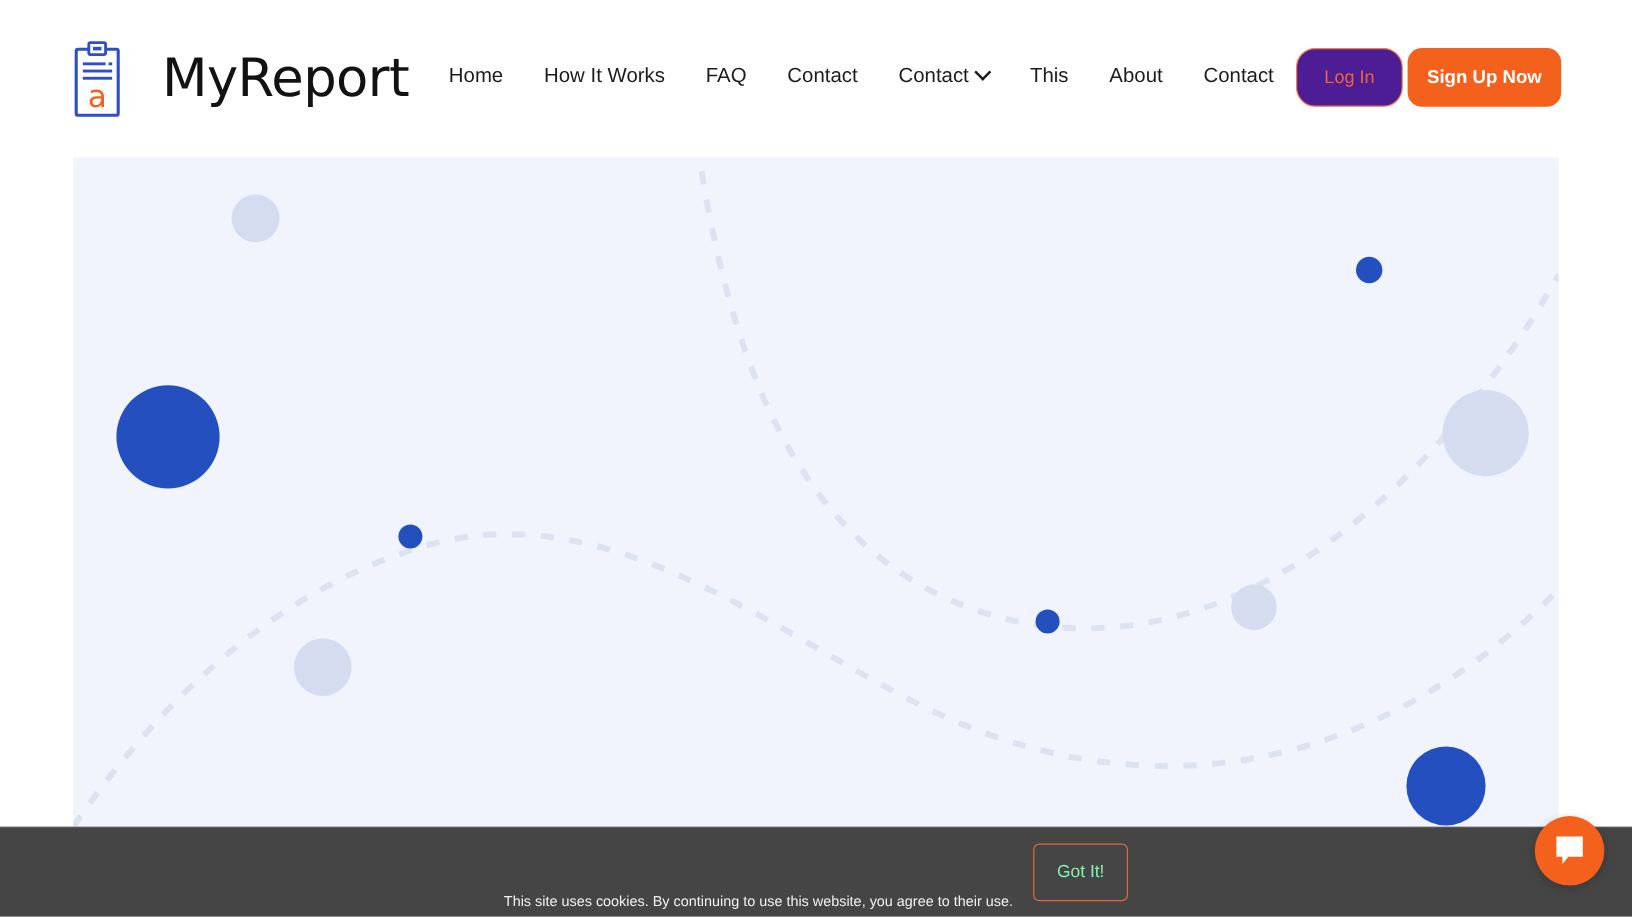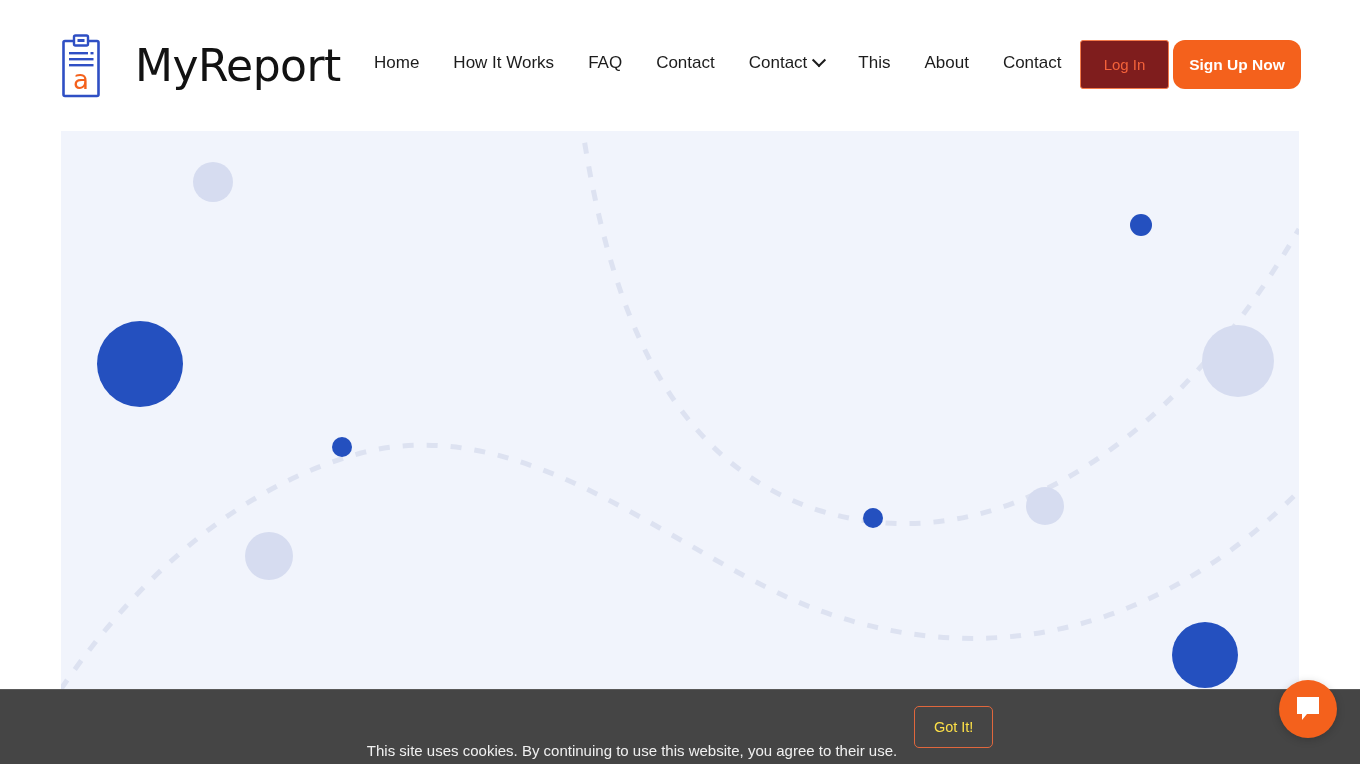"Log In" .btn-login { background: #7f1d1d -> #4c1d95; border-radius: 3px -> 16px }
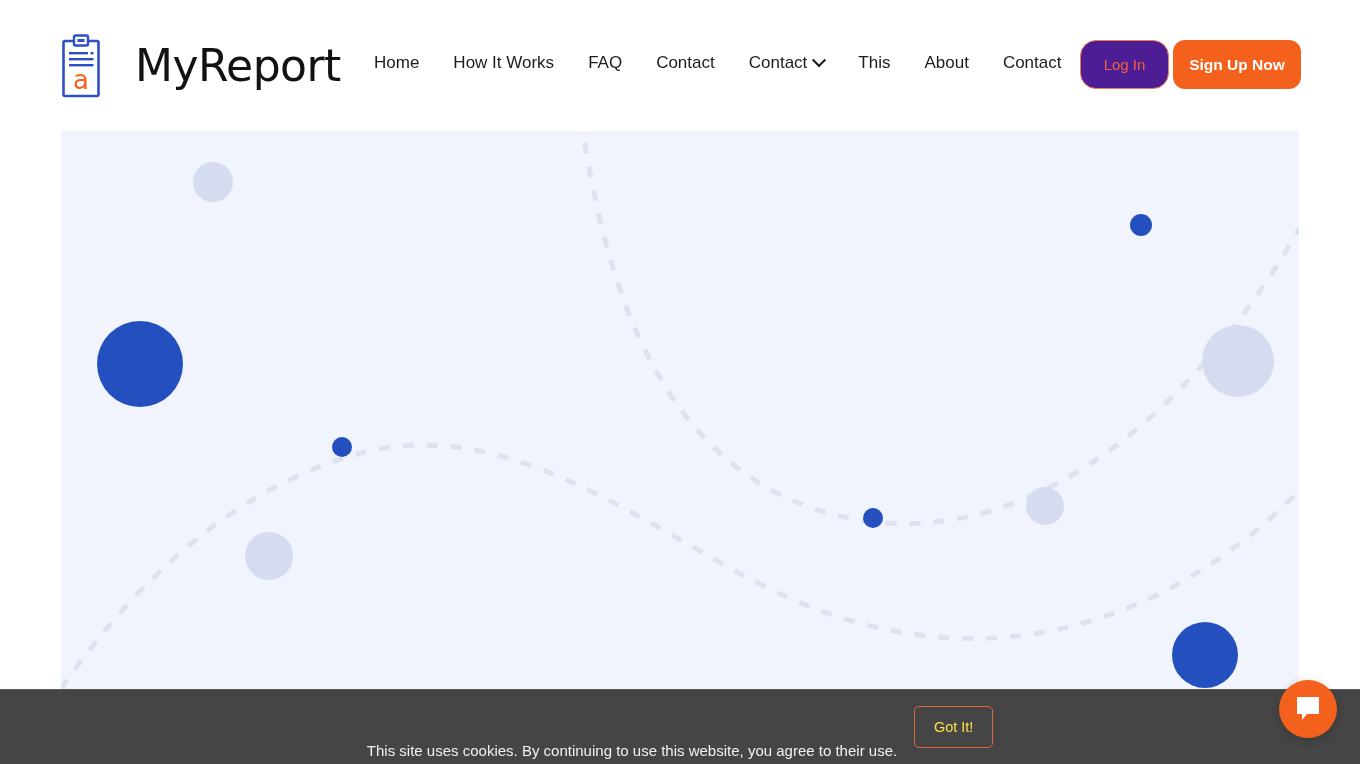"Got It!" .btn-gotit { color: #fde047 -> #86efac; height: 42px -> 48px }
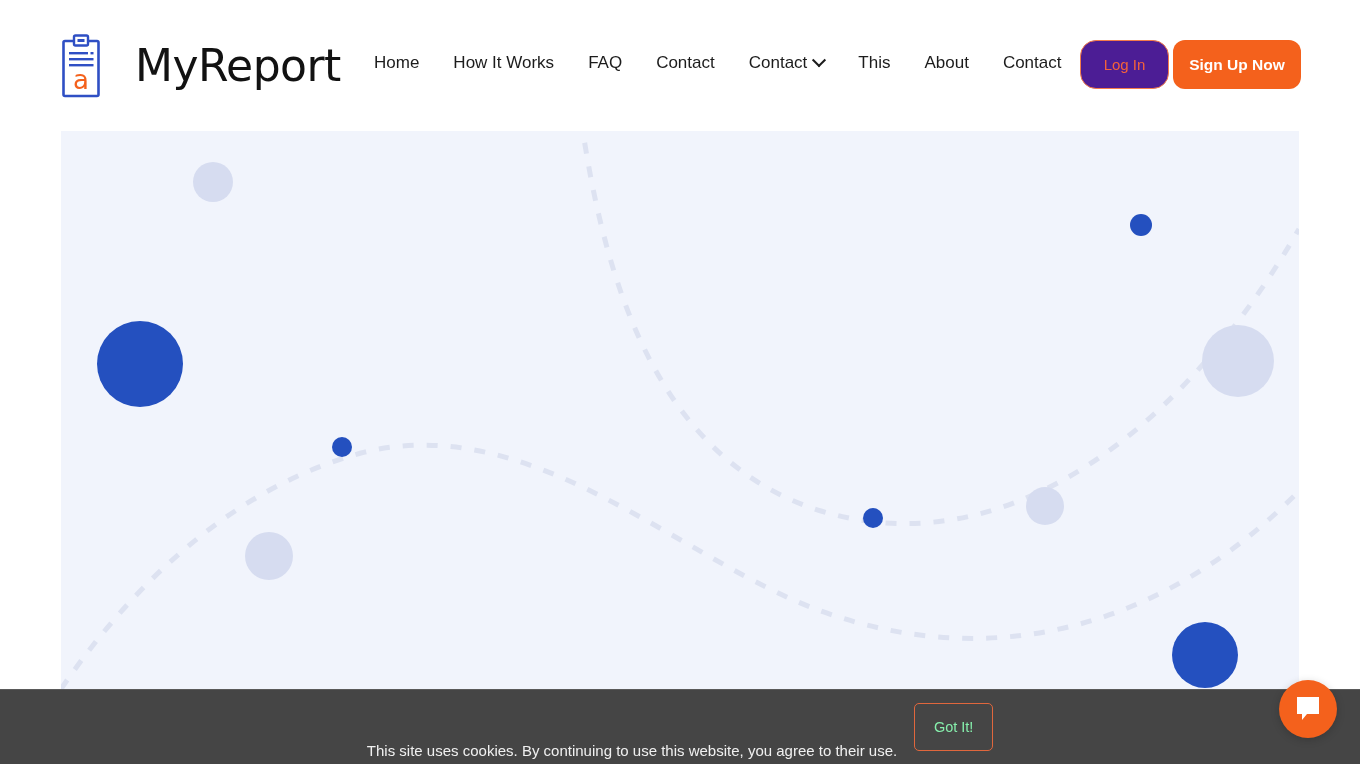"This site uses cookies. By" .cookie-text { font-size: 15px -> 12px }
